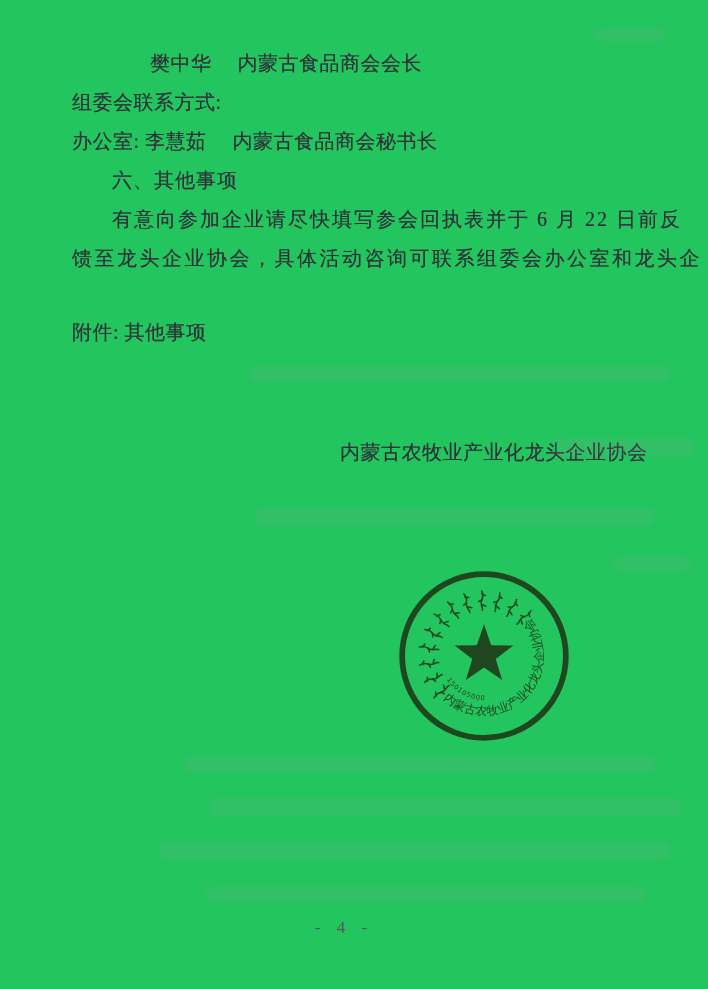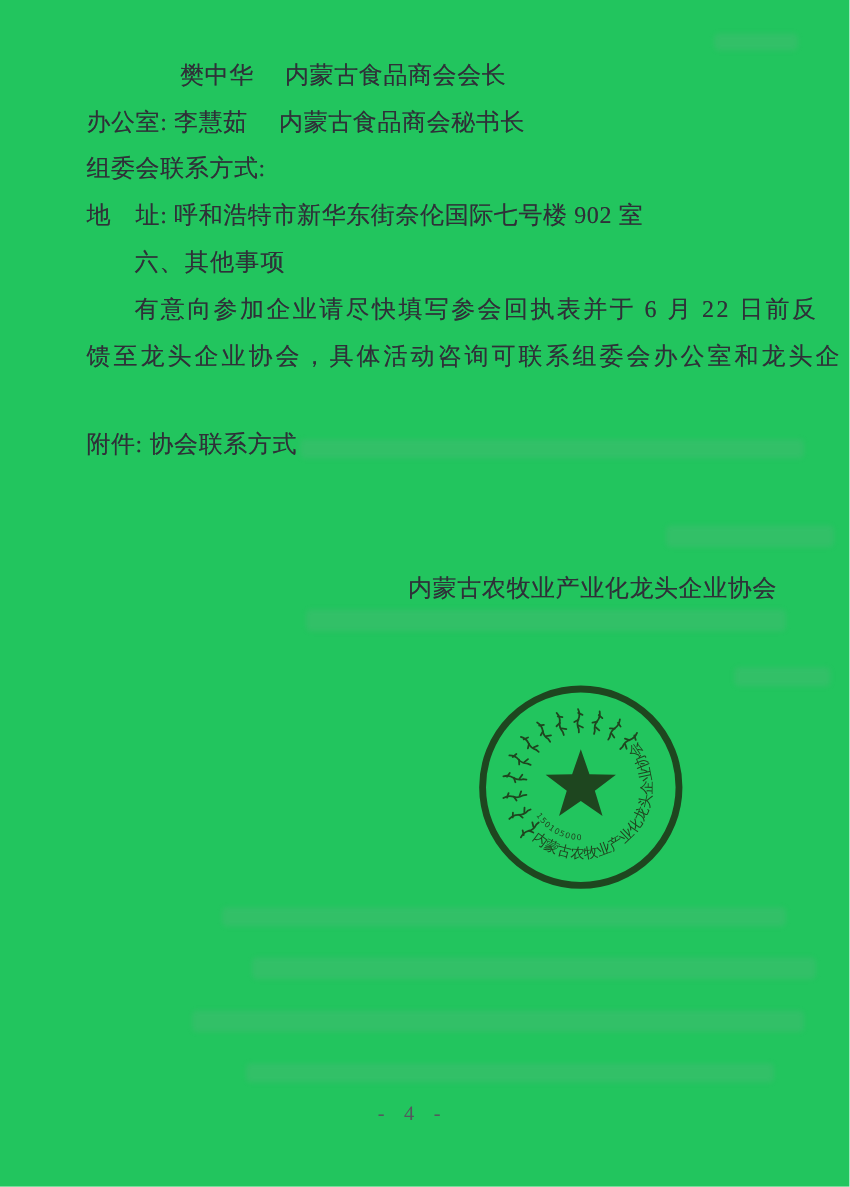"办公室: 李慧茹 内蒙古食品商会秘书长" div.ln { order: before "组委会联系方式:" -> after "组委会联系方式:" }
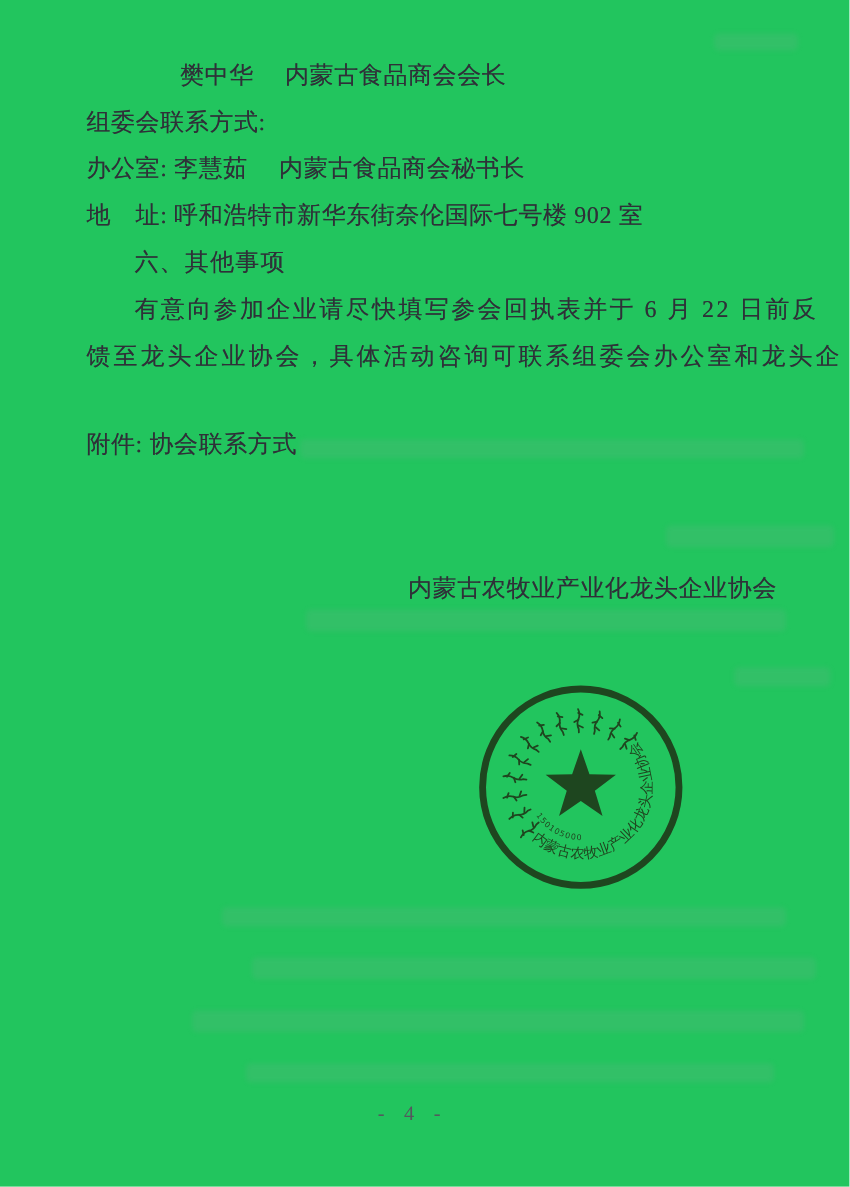"地 址: 呼和浩特市新华东街奈伦国际七号楼 902 室" div.ln { html: <div>地 址: 呼和浩特市新华东街奈伦国际七号楼 902 室</div> -> none }
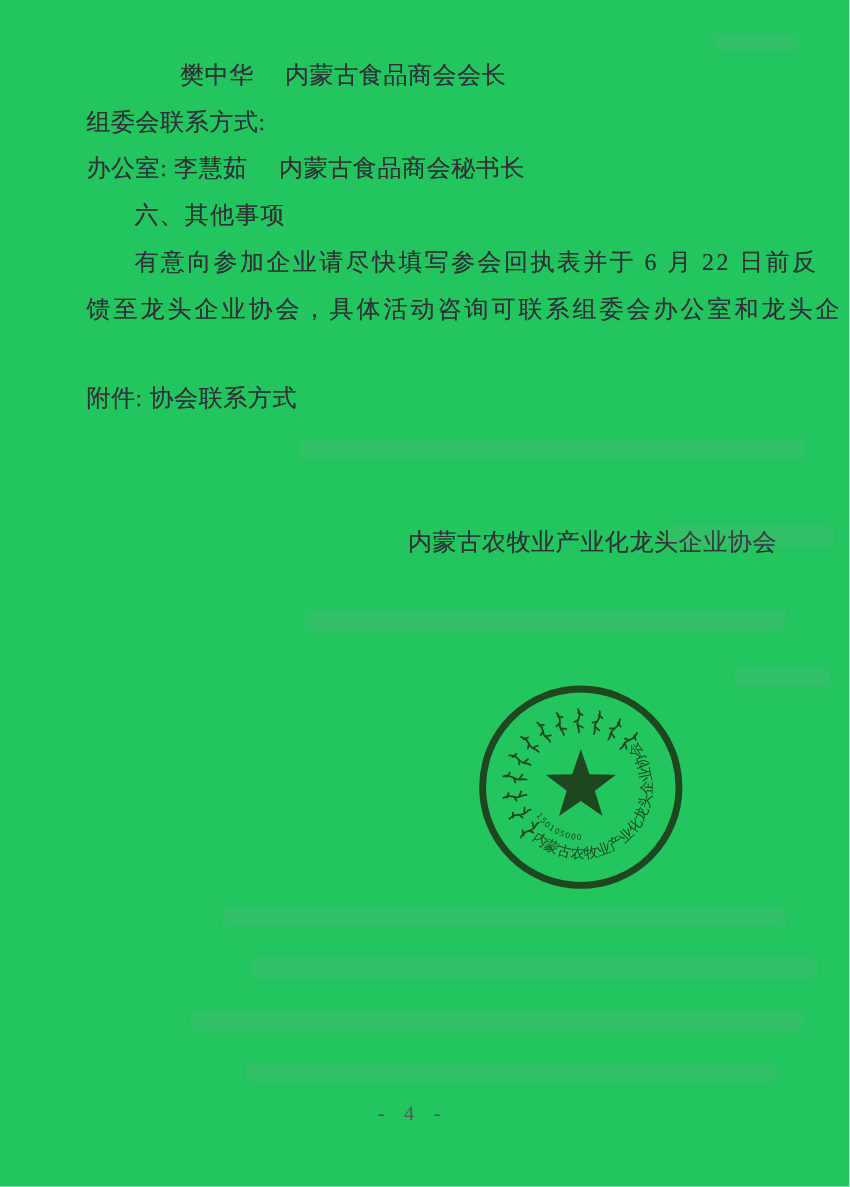"附件: 协会联系方式" div.ln { text: 协会联系方式 -> 其他事项 }
